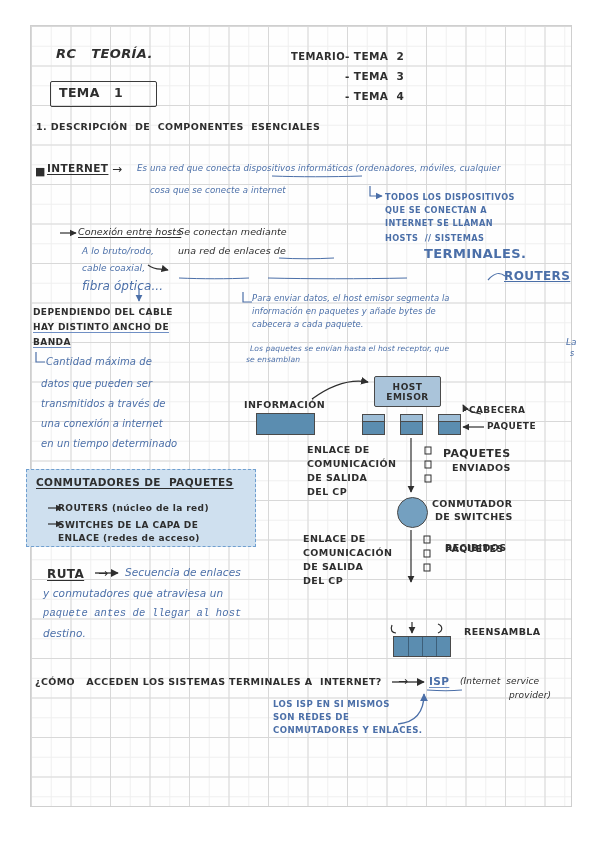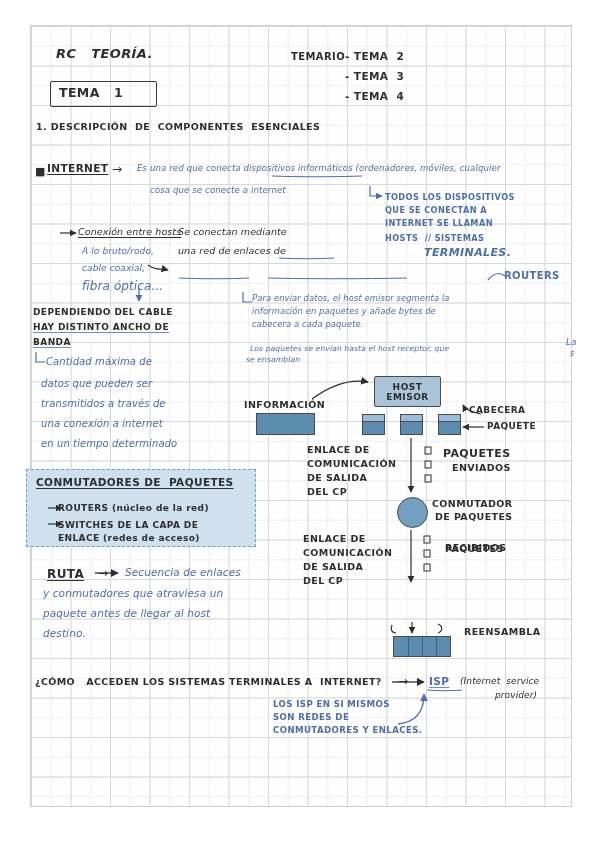"TERMINALES." div.ink { font-size: 11px -> 13px; font-style: italic -> none }
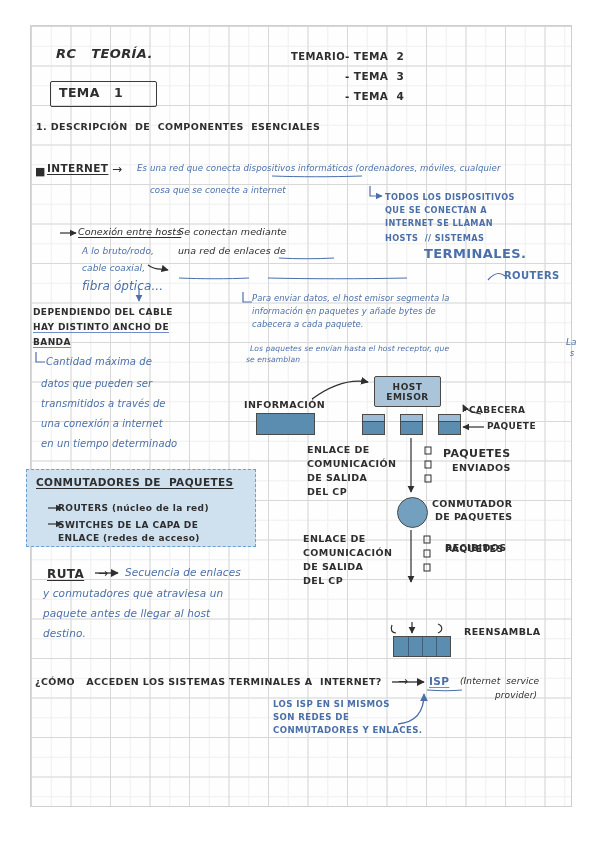"ROUTERS" div.ink { font-size: 10px -> 12px; text-decoration: none -> underline }
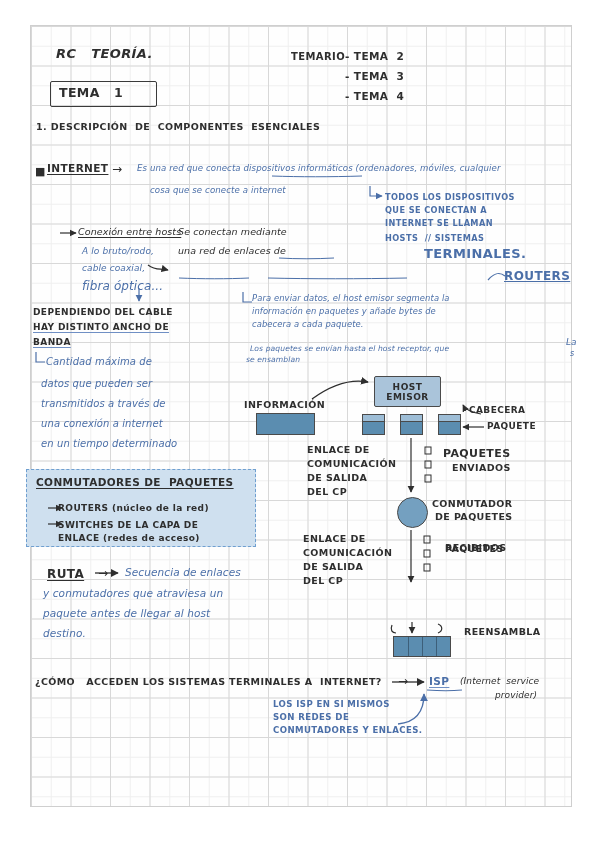"DE PAQUETES" div.ink { text: PAQUETES -> SWITCHES }
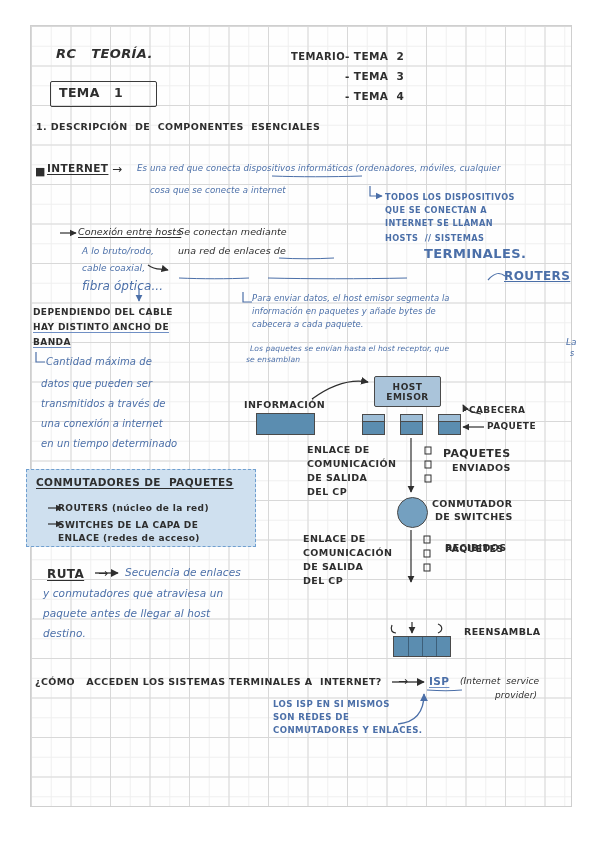"paquete antes de llegar al" div.ink { font-family: none -> Liberation Mono, monospace }
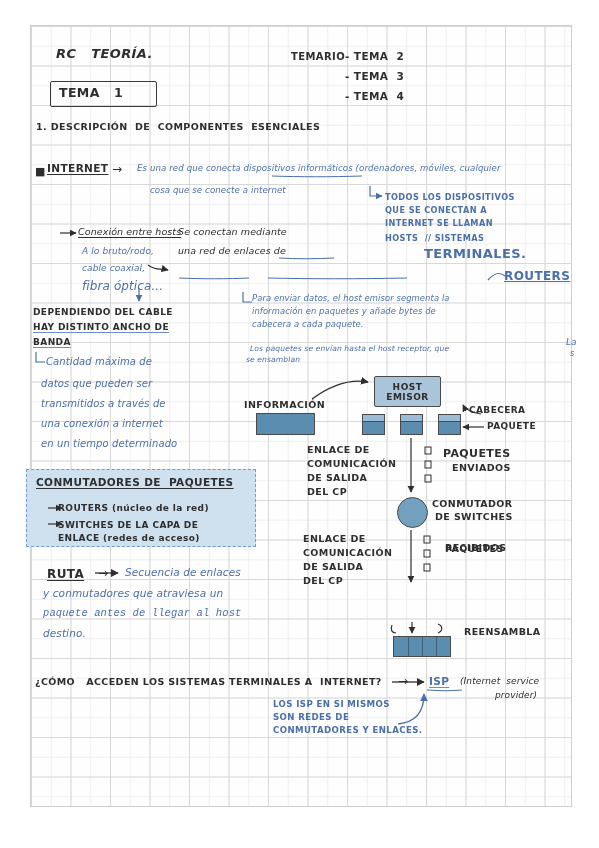"provider)" div.ink { left: 495px -> 509px }
